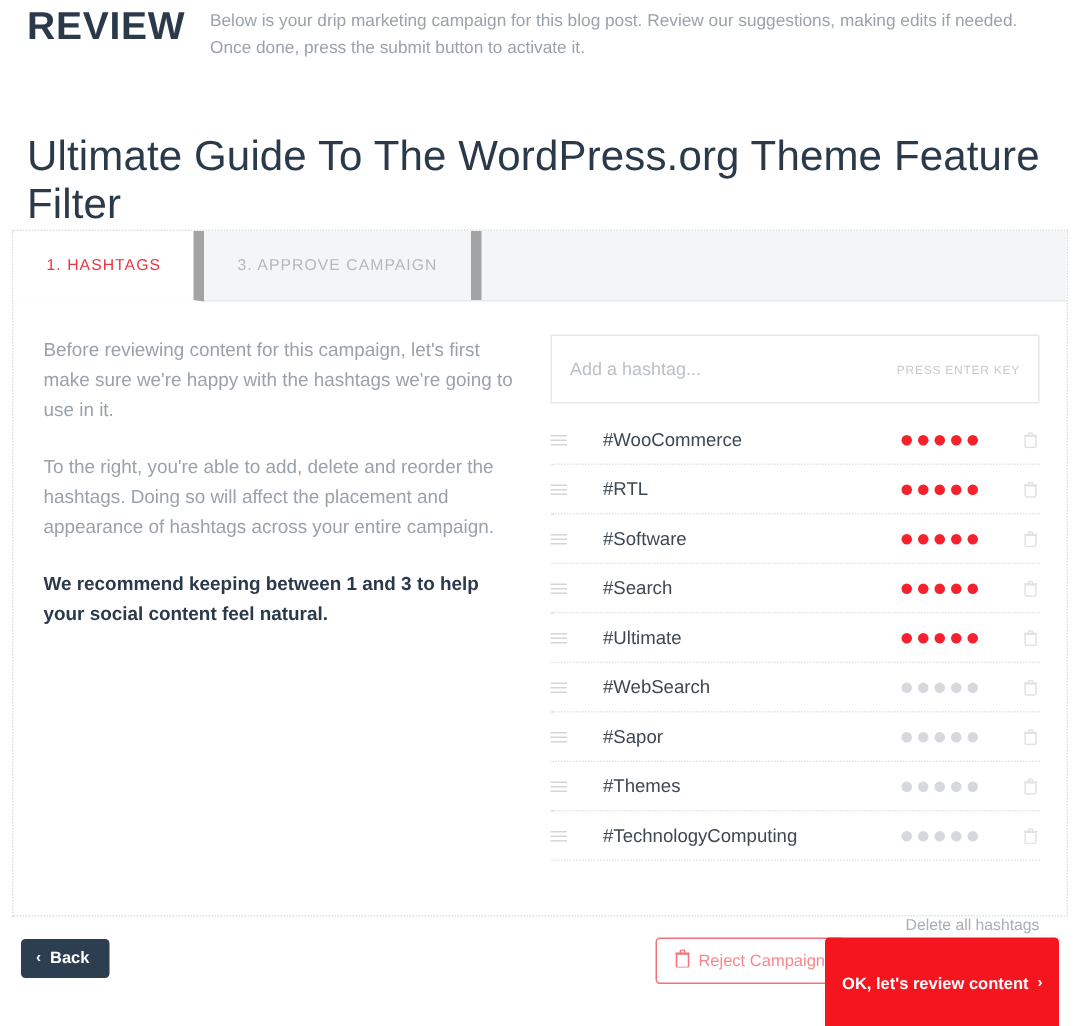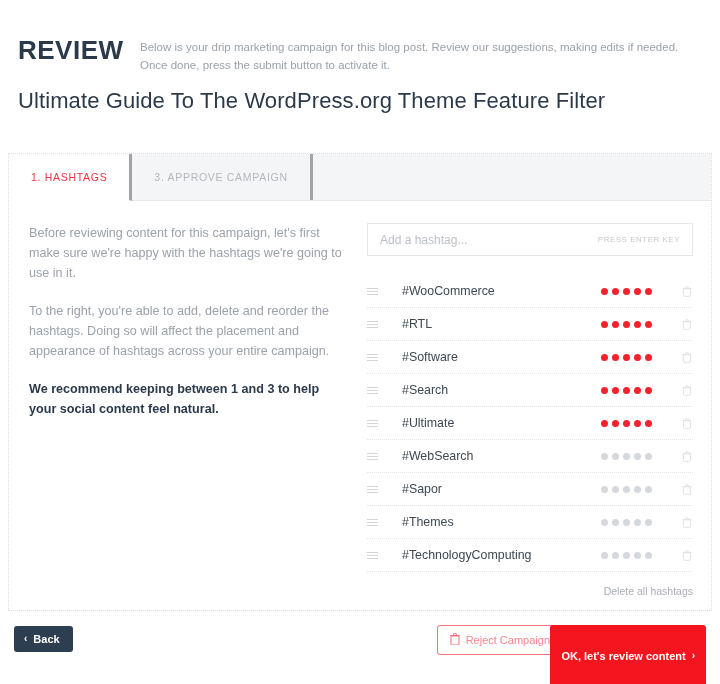"REVIEW" .header { padding: 33px 24px 0 18px -> 0 24px 0 18px }
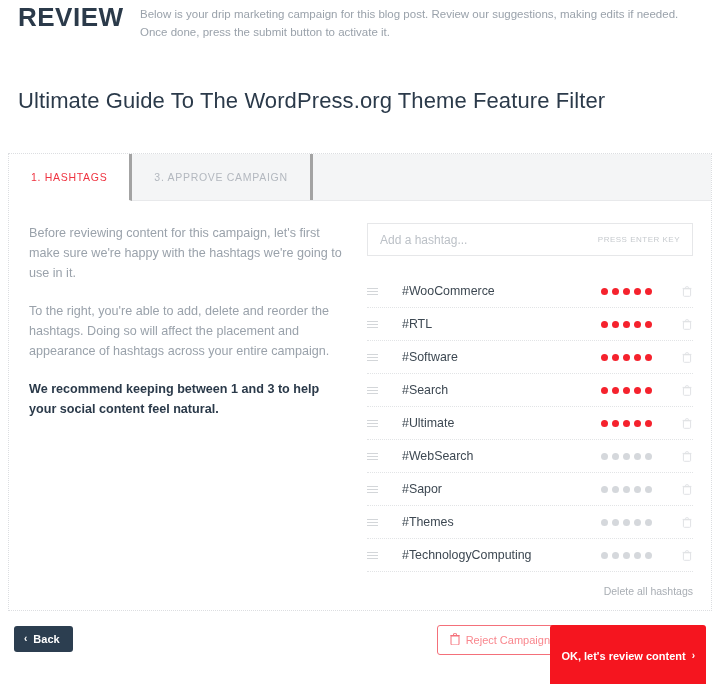"Ultimate Guide To The WordPress.org" .post-title { font-size: 22px -> 28px }
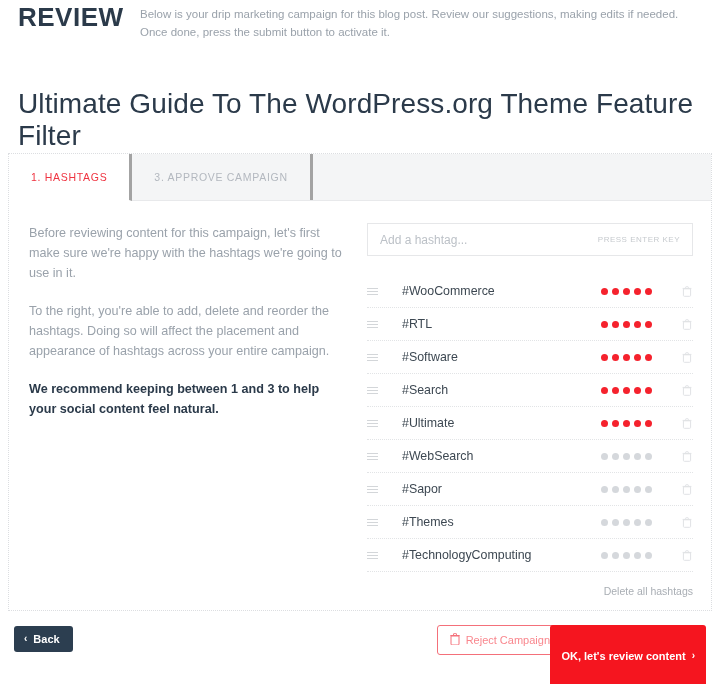"1. HASHTAGS" .tab { border-right: 3px solid #a3a3a3 -> 7px solid #a3a3a3 }
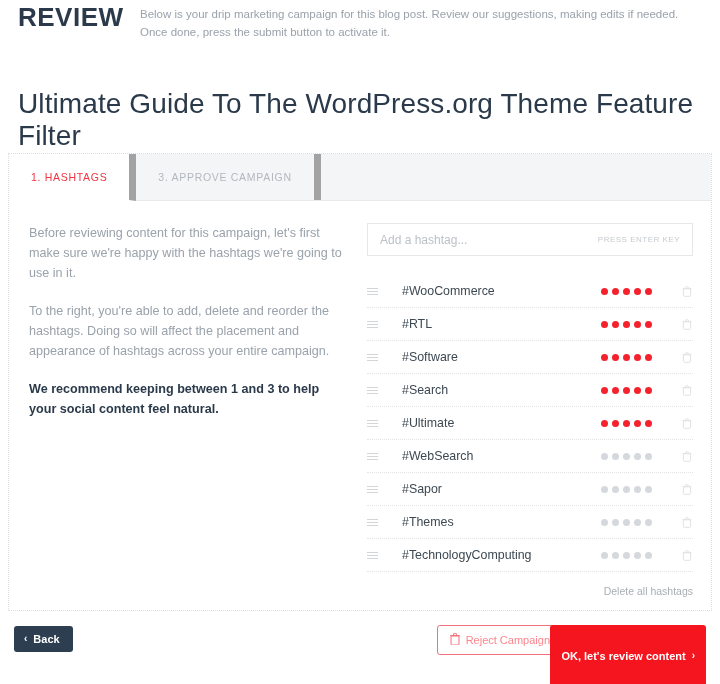"Add a hashtag..." .hashtag-input-wrap { height: 33px -> 46px; margin-bottom: 19px -> 8px }
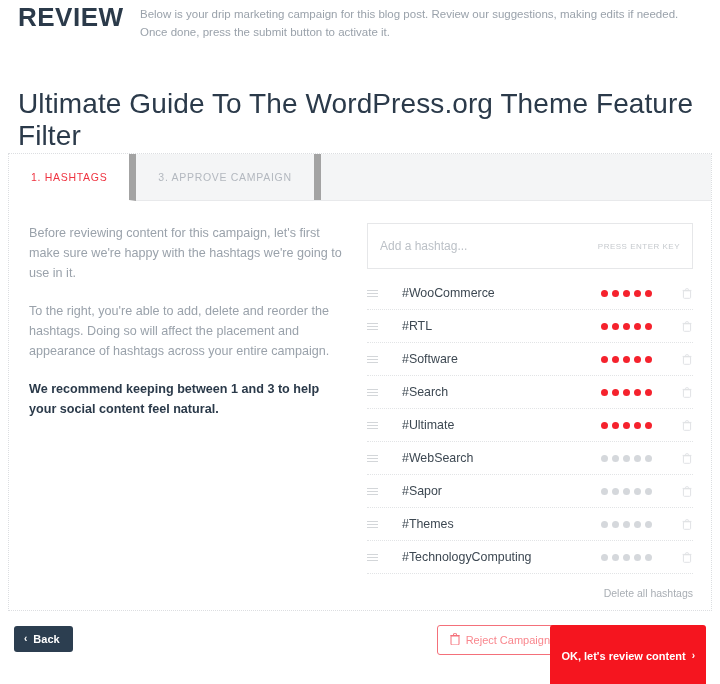"Delete all hashtags" .delete-all { margin-top: none -> 24px }
